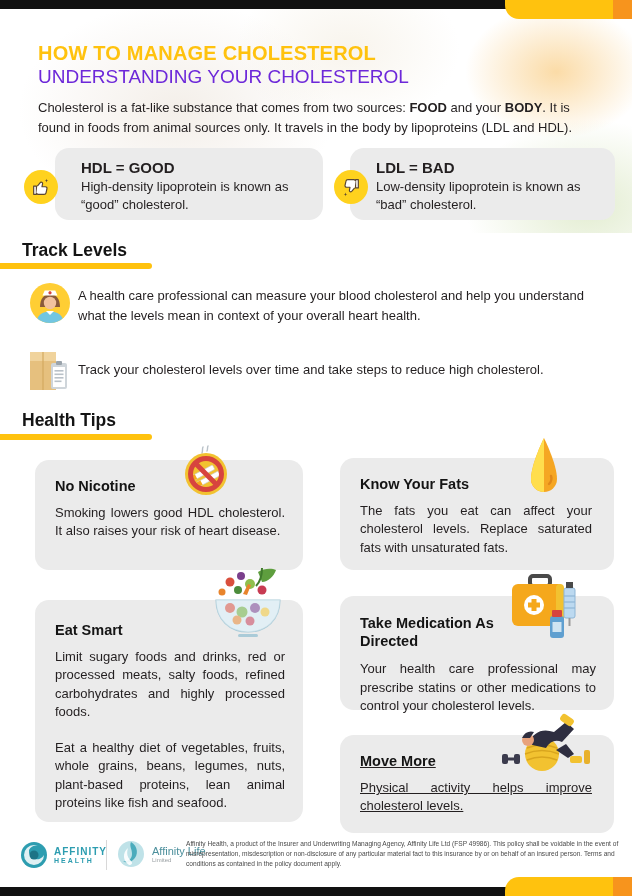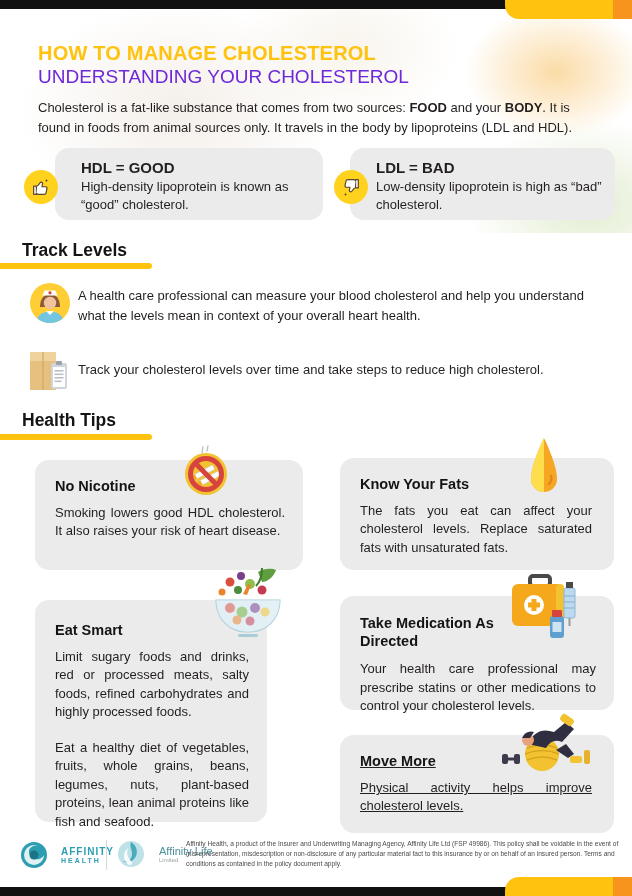"Low-density lipoprotein is high as" div.lb { text: high -> known }
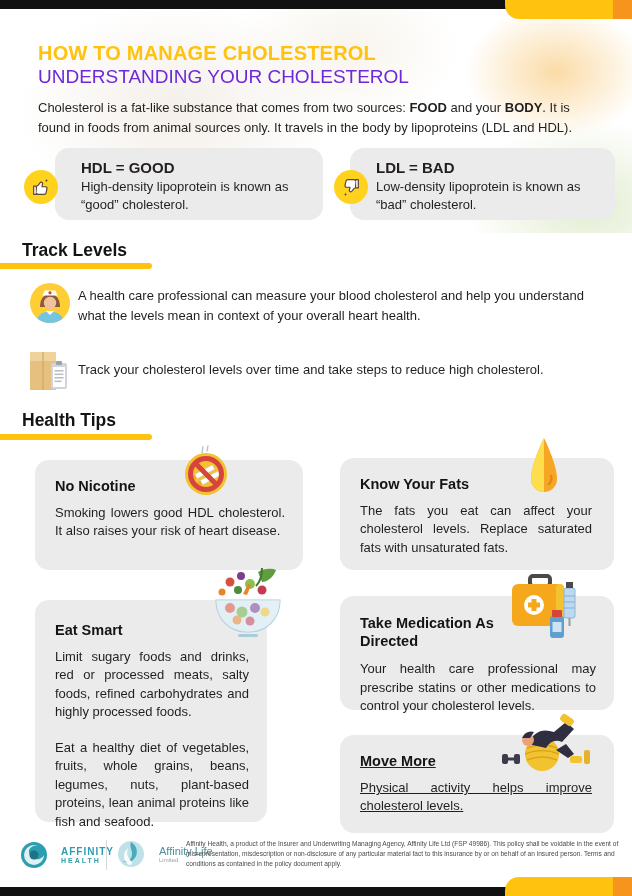"Eat Smart" div.tip-card { width: 232px -> 268px }
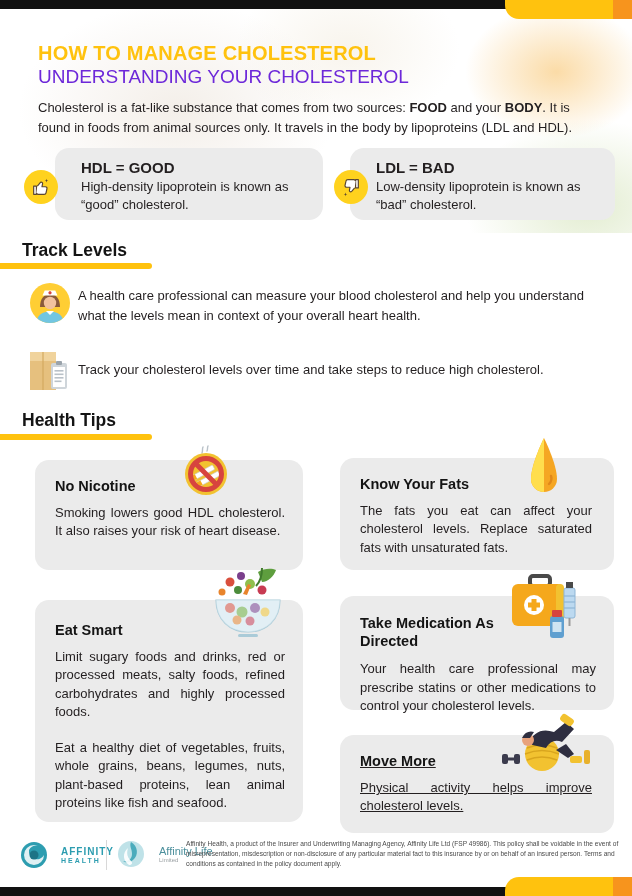"AFFINITY" .logo-wrap { gap: 13px -> 6px }
